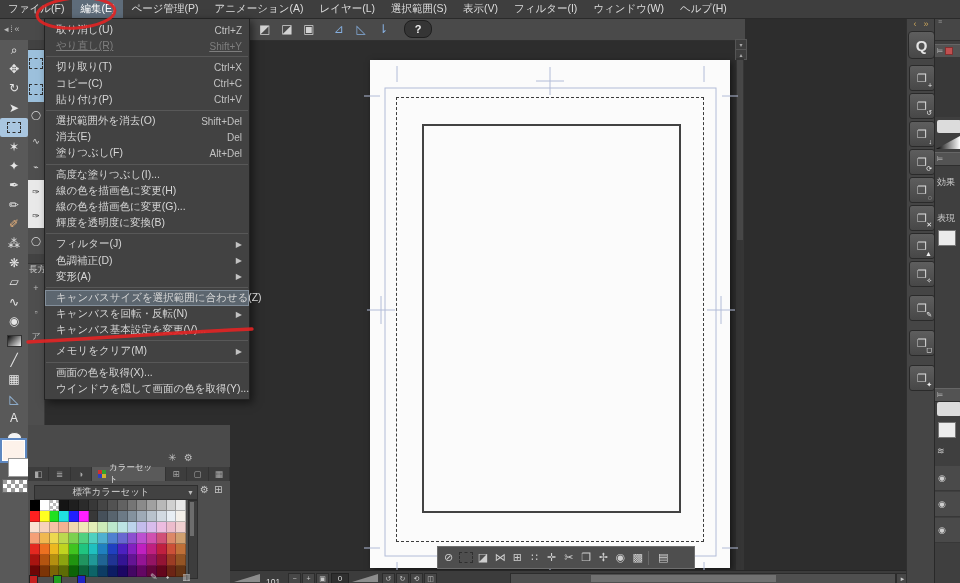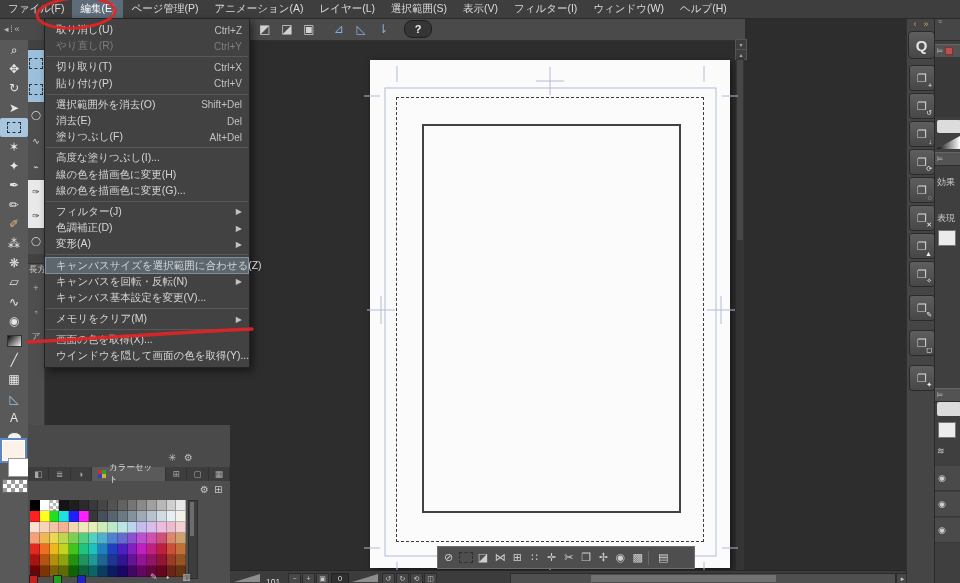"やり直し(R)" .menu-row.disabled, .menu-row.disabled .shortcut { text-decoration: none -> underline }
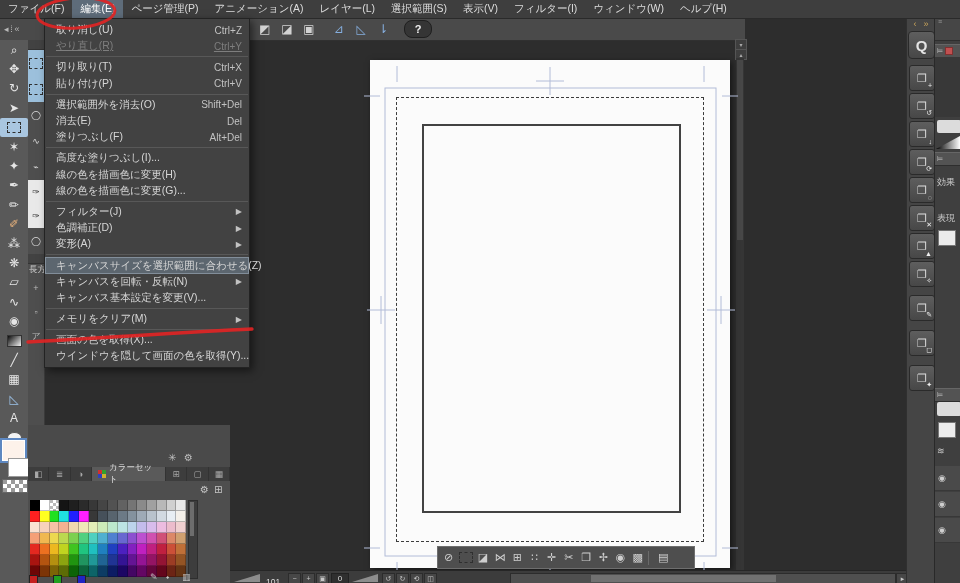"Ctrl+Y" span.shortcut { text: Ctrl+Y -> Shift+Y }
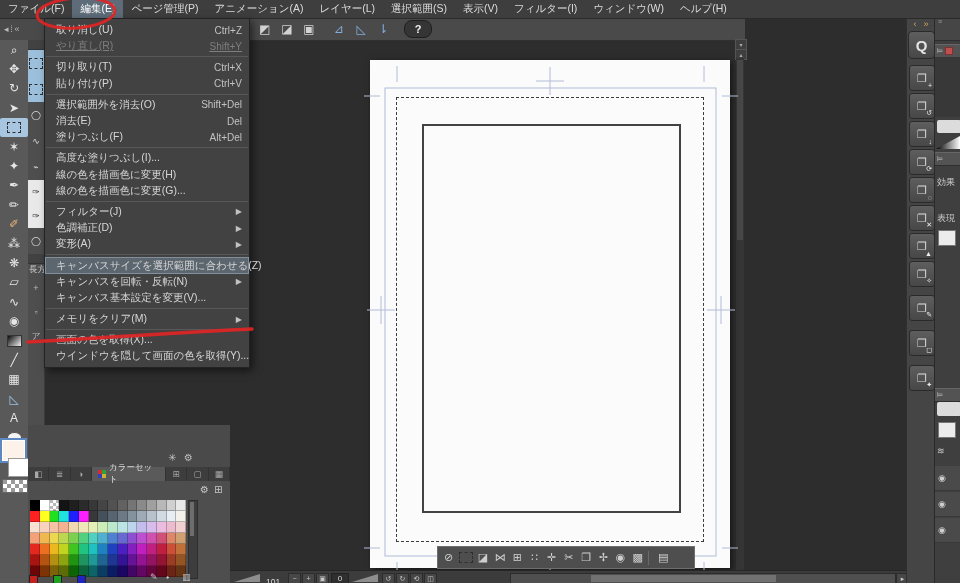"コピー(C)" div.menu-row { html: none -> <div> <span>コピー(C)</span> <span>Ctrl+C</span> </div> }
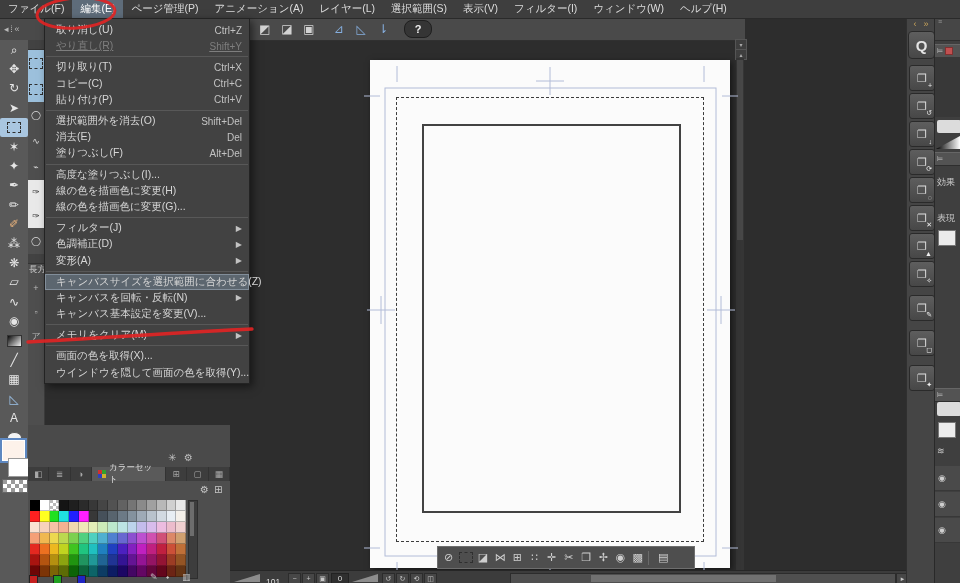"輝度を透明度に変換(B)" div.menu-row { html: none -> <div> <span>輝度を透明度に変換(B)</span> </div> }
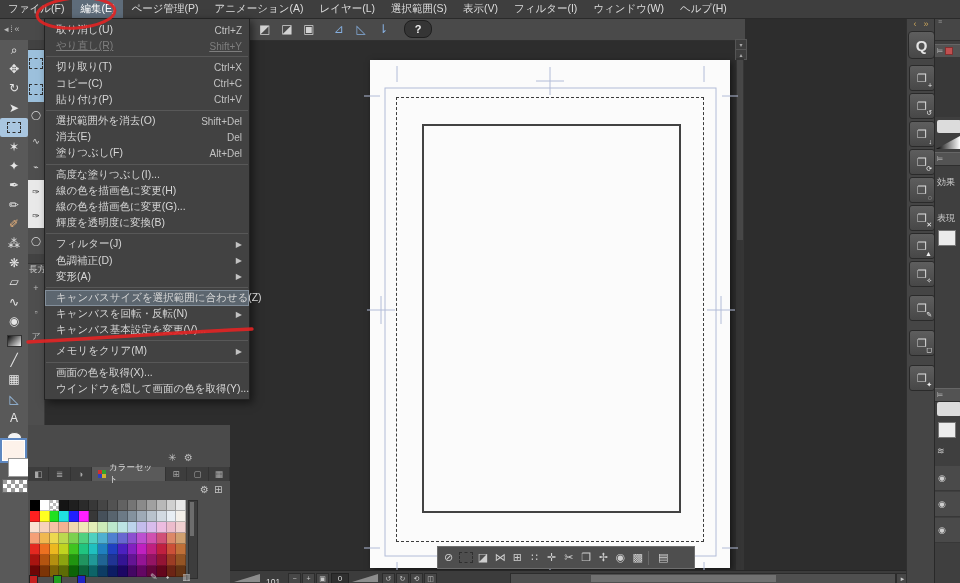"標準カラーセット" div { html: none -> <div> <span>標準カラーセット</span> <span>▼</span> </div> }
